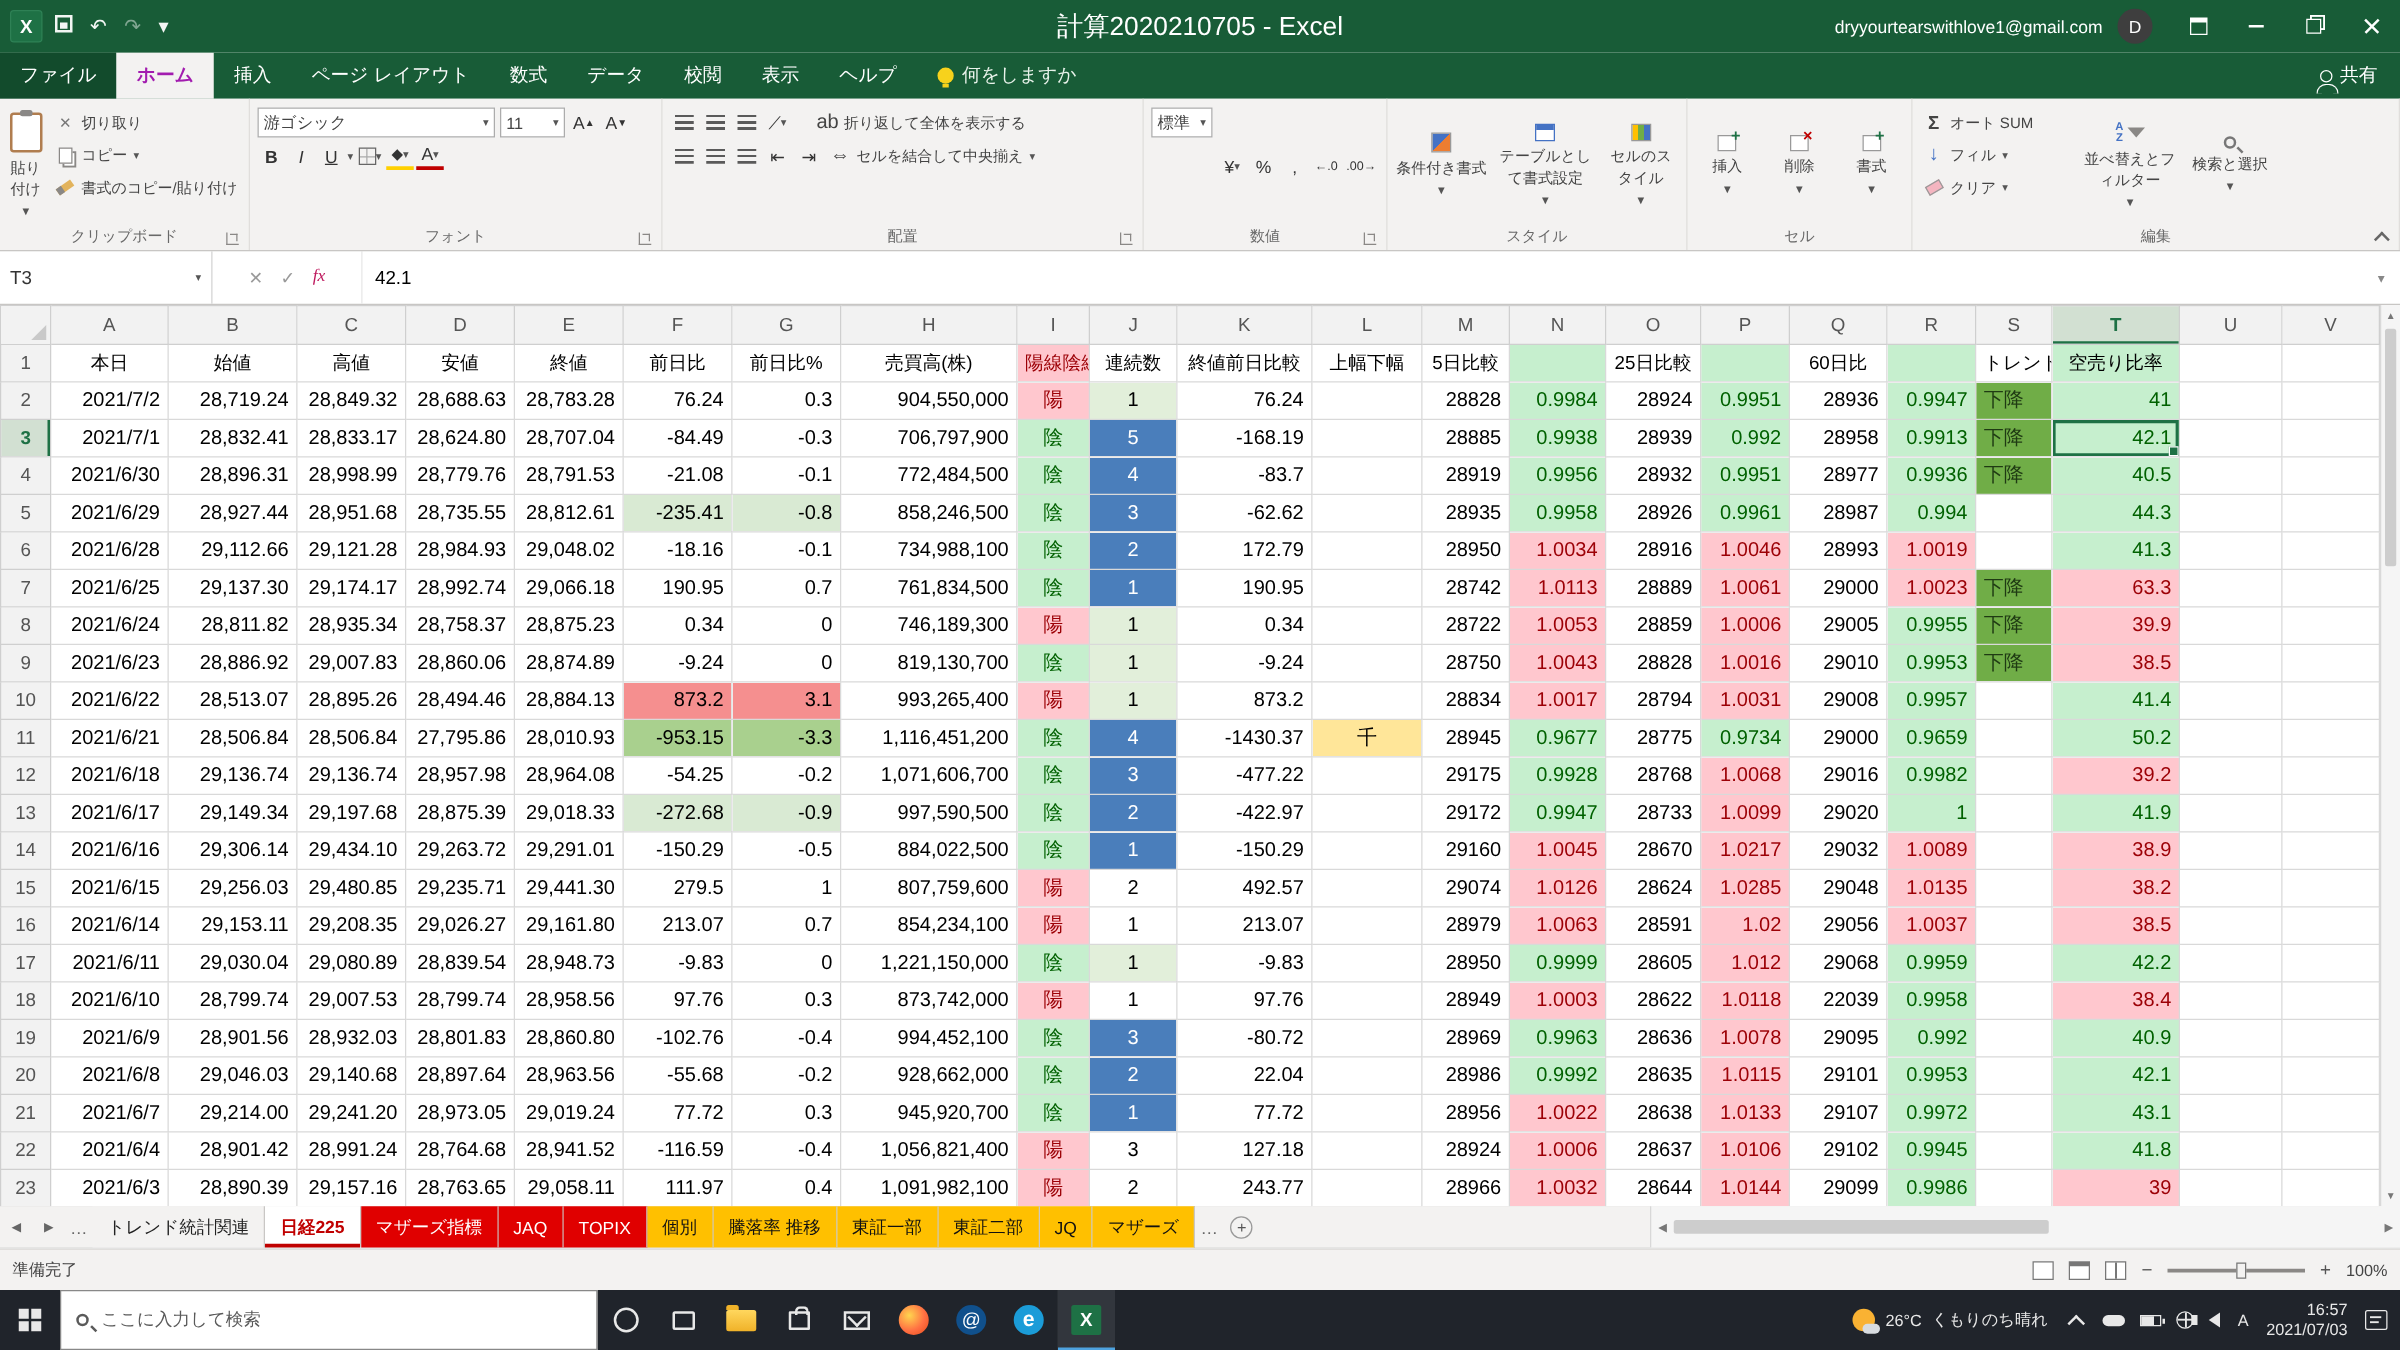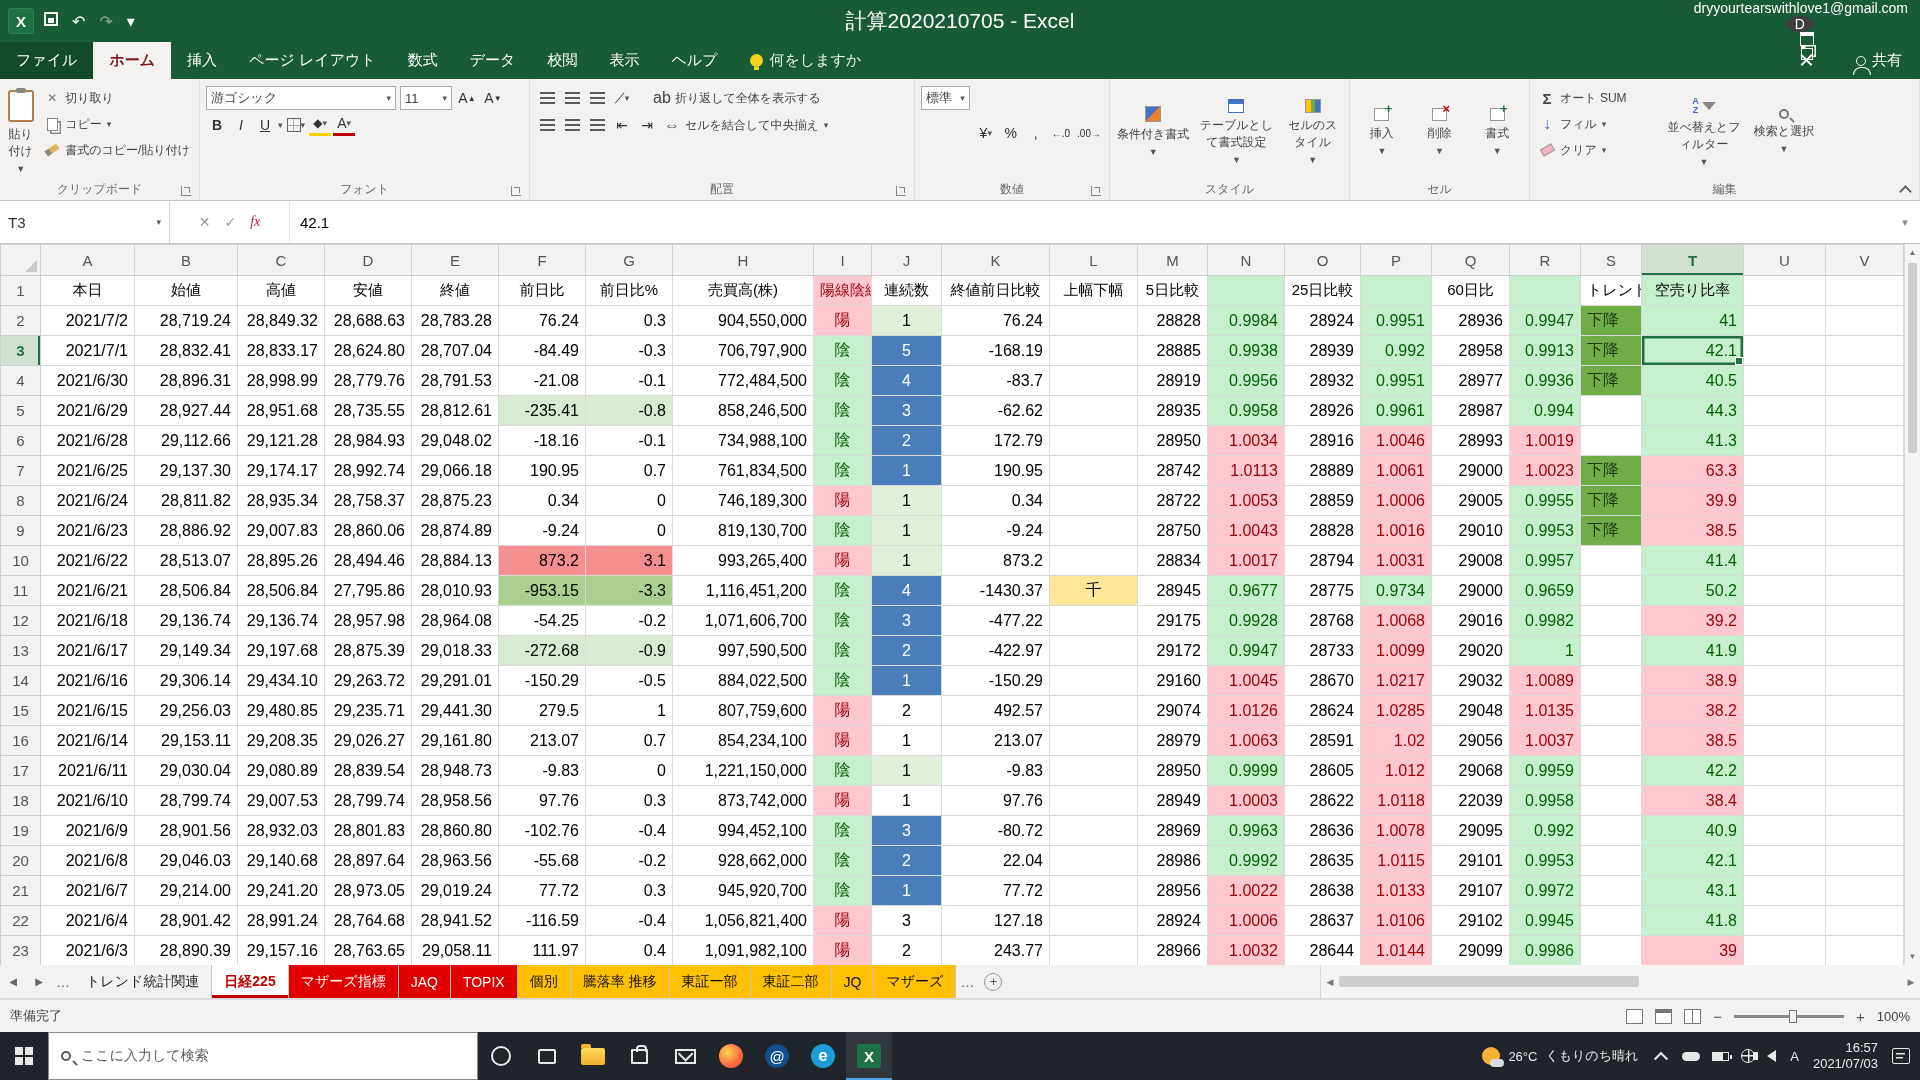"dryyourtearswithlove1@gmail.com" .tb-right { flex-direction: column -> none }
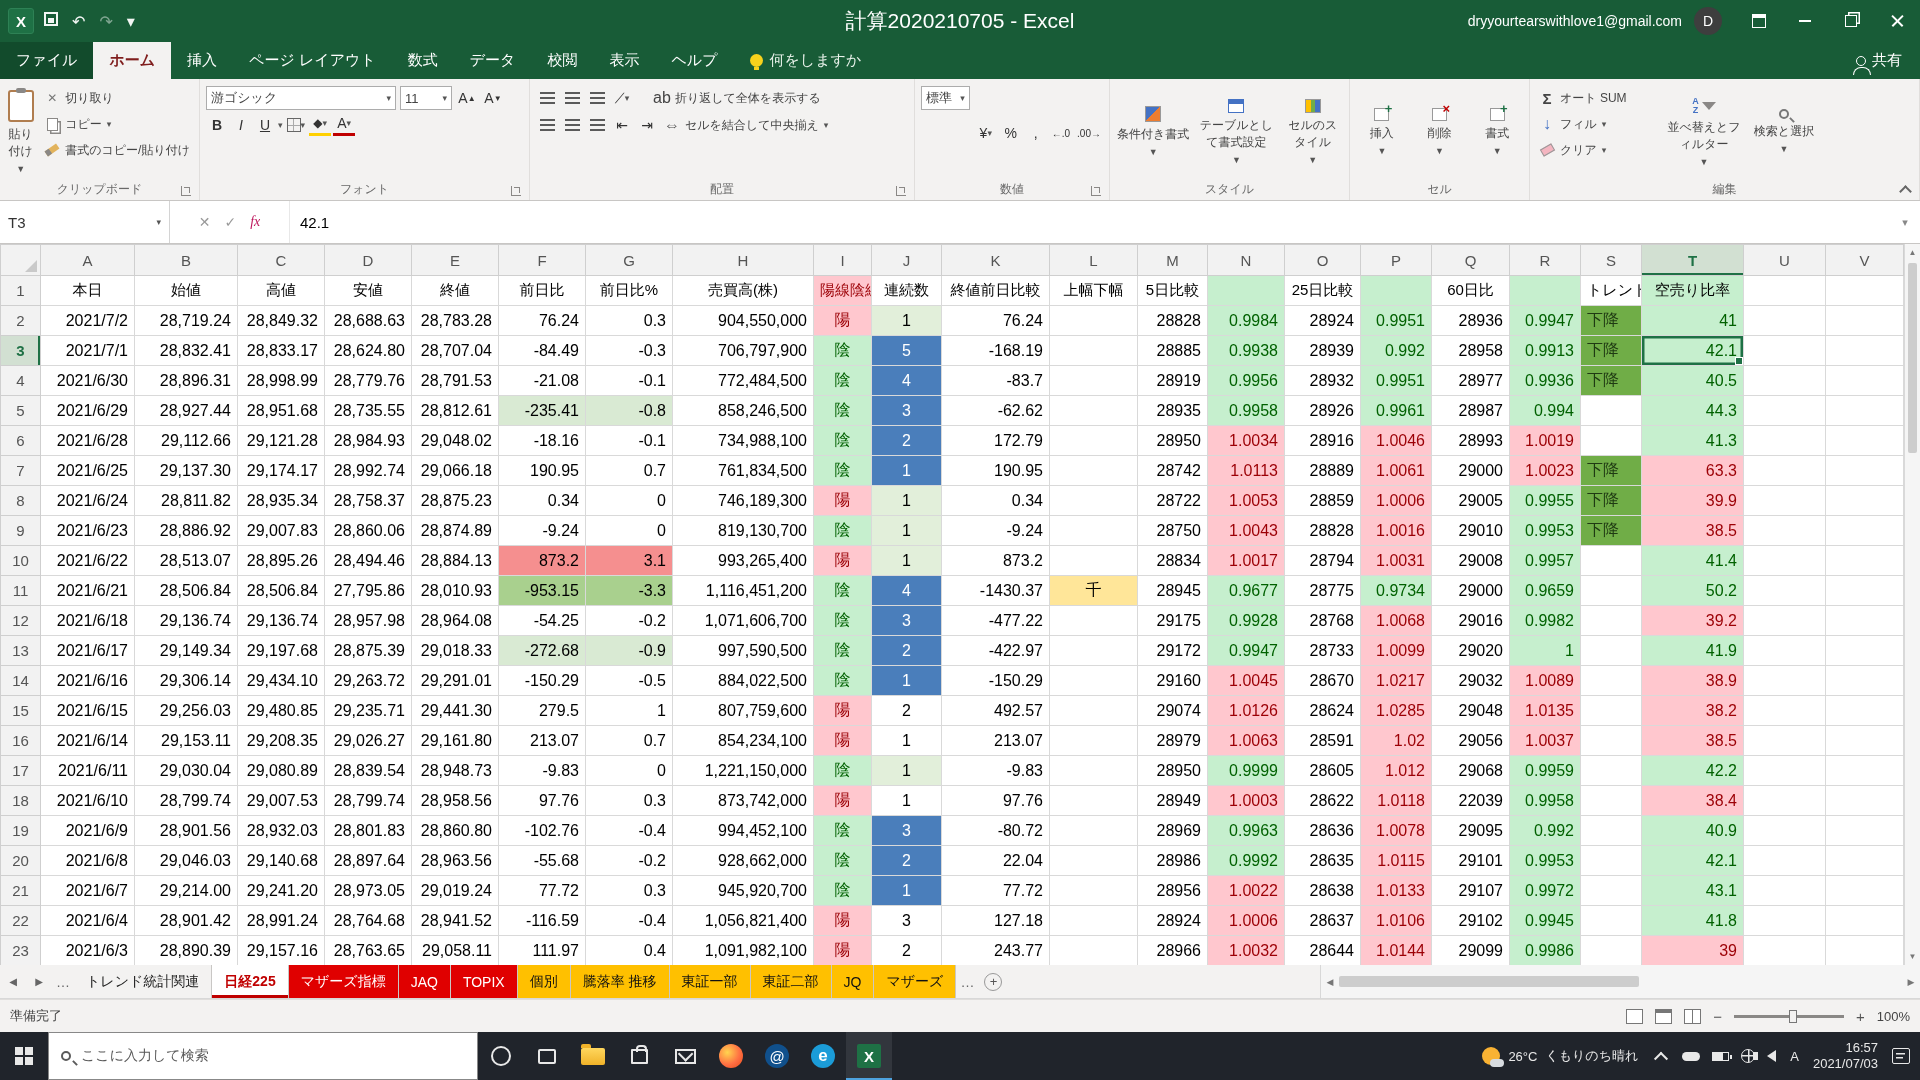"ホーム" .rtab.active { color: #7f1d1d -> #a21caf }
